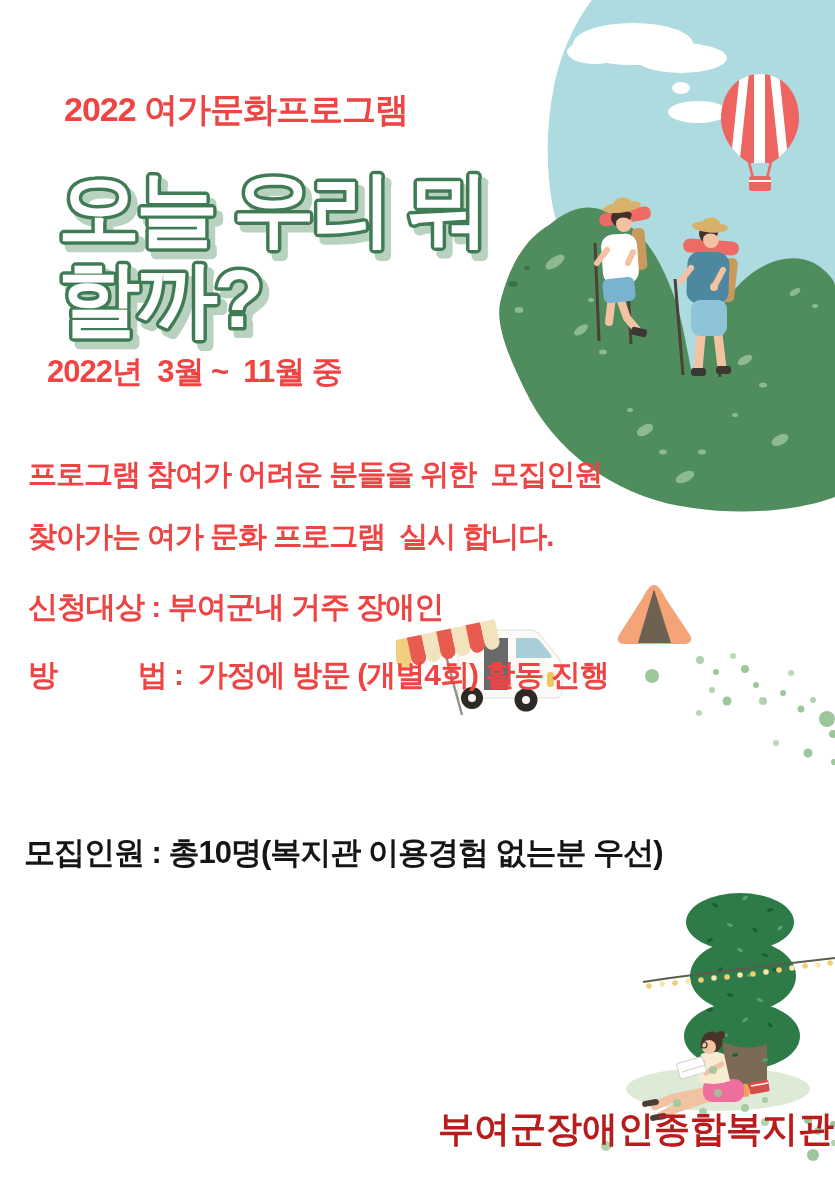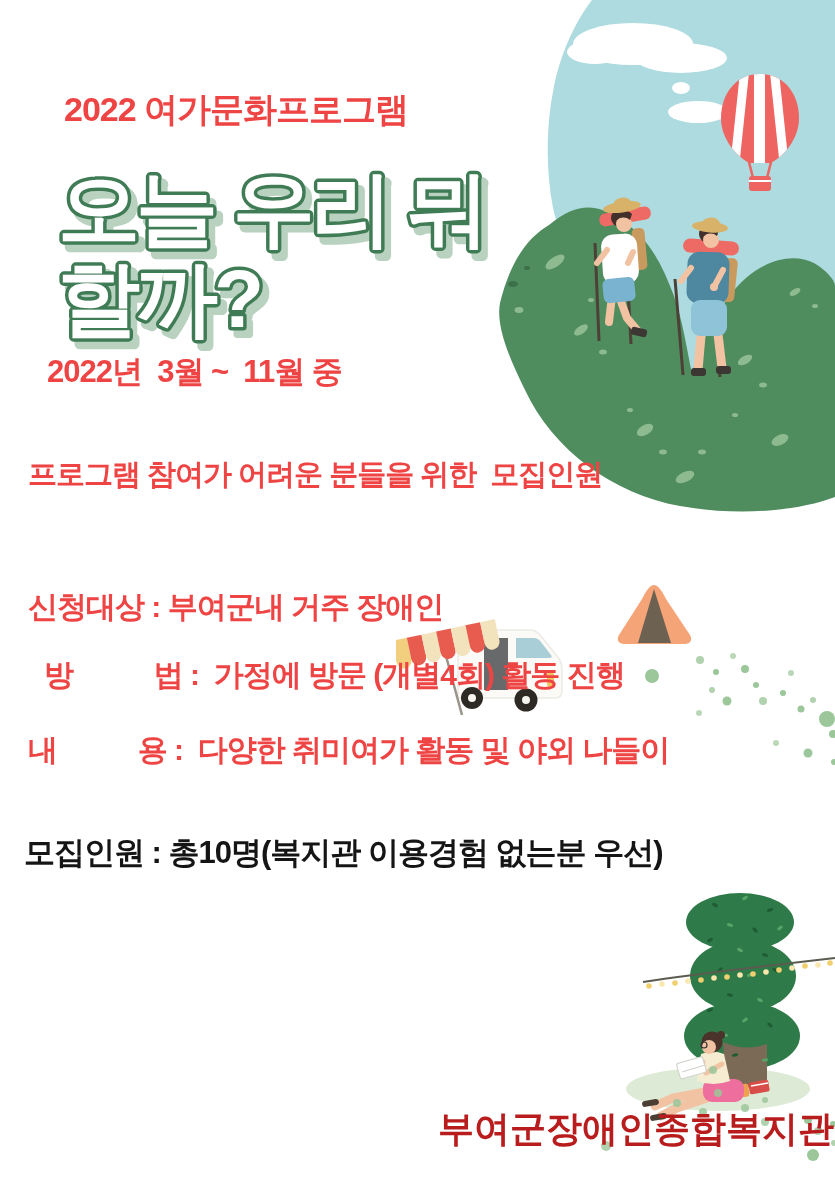"찾아가는 여가 문화 프로그램 실시" div.txt { html: none -> <div>찾아가는 여가 문화 프로그램 실시 합니다.</div> }
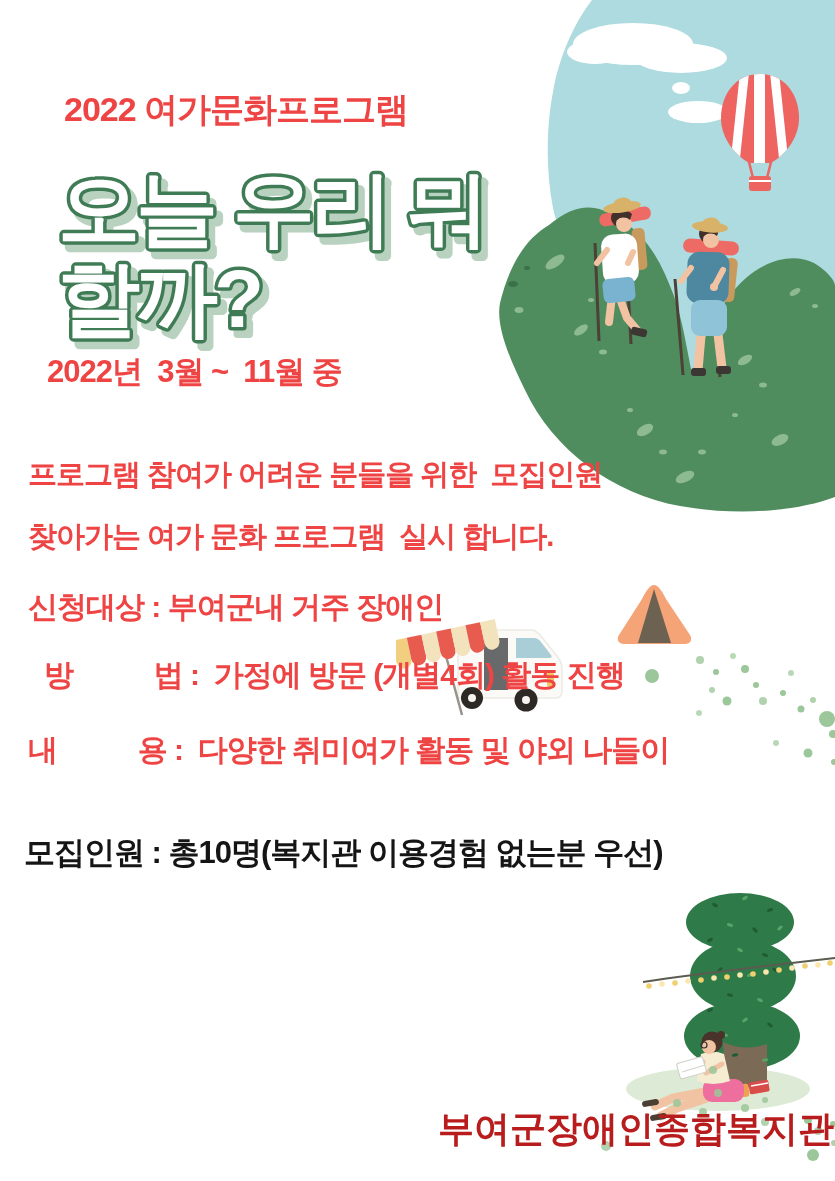"방 법 : 가정에 방문" .method { margin-left: 16px -> none }
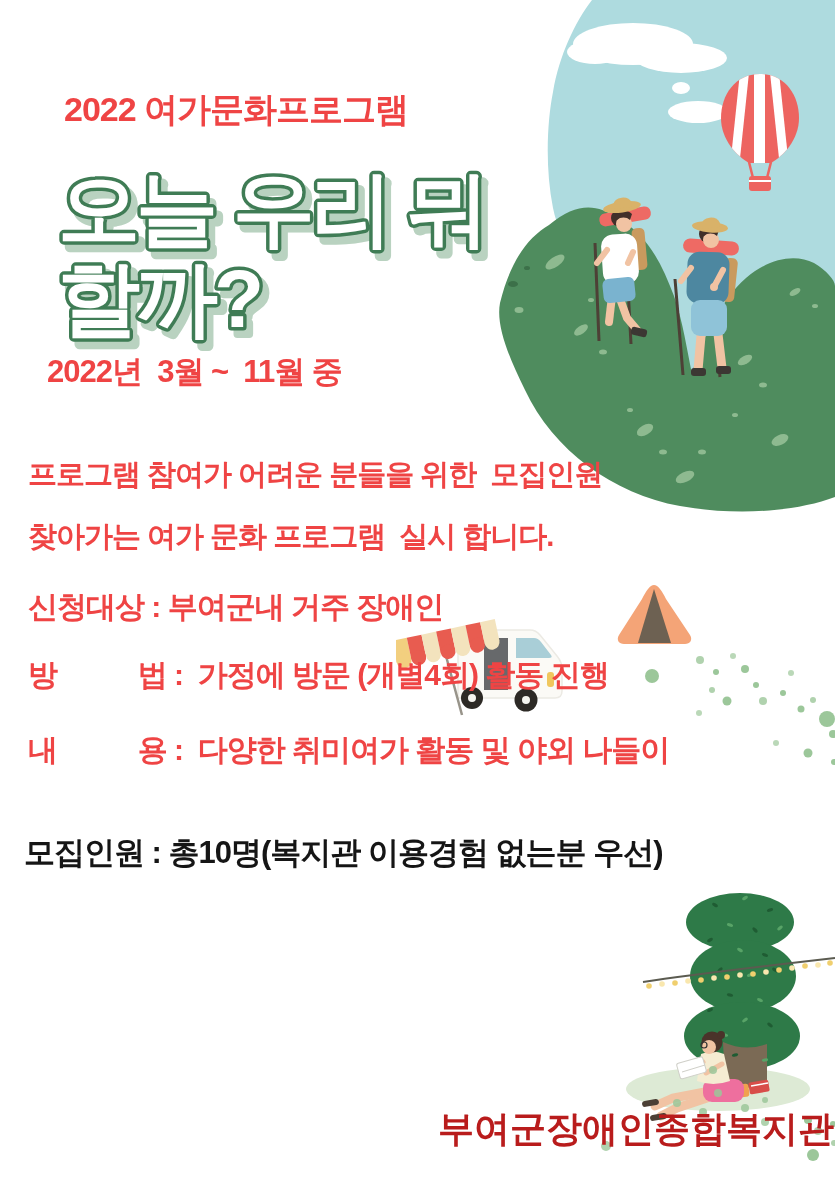"내 용 : 다양한 취미여가" div.txt { html: <div>내 용 : 다양한 취미여가 활동 및 야외 나들이</div> -> none }
